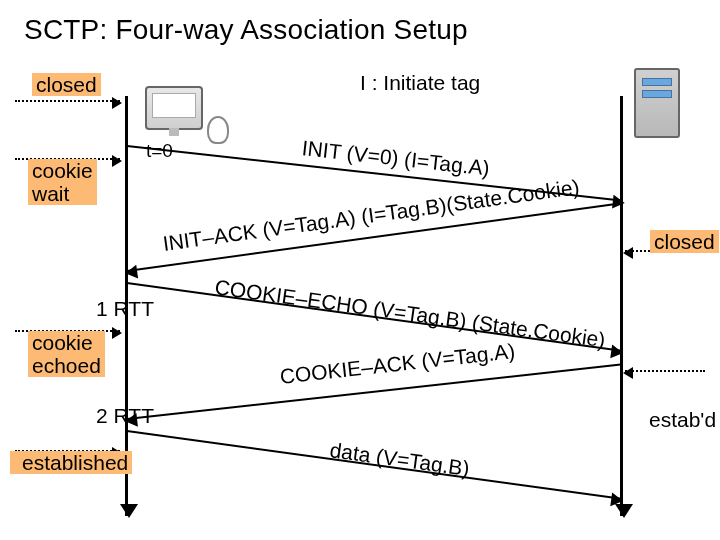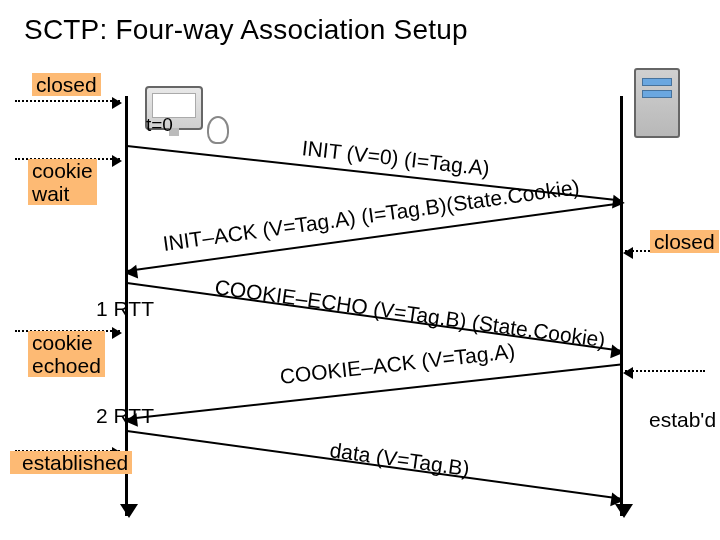"I : Initiate tag" div { html: none -> <div>I : Initiate tag</div> }
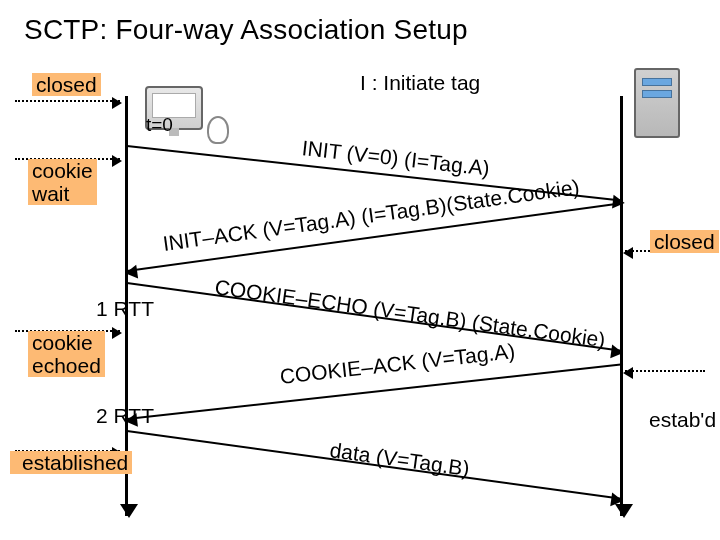"t=0" div.tmark { top: 114px -> 140px }
